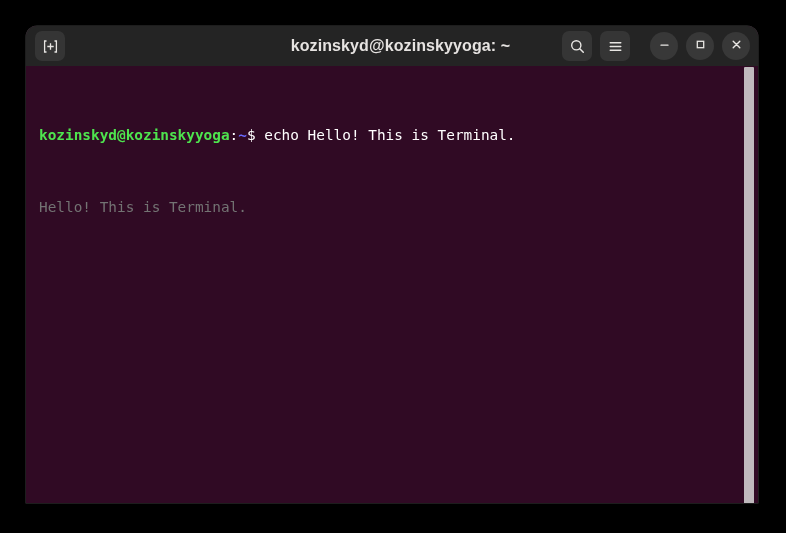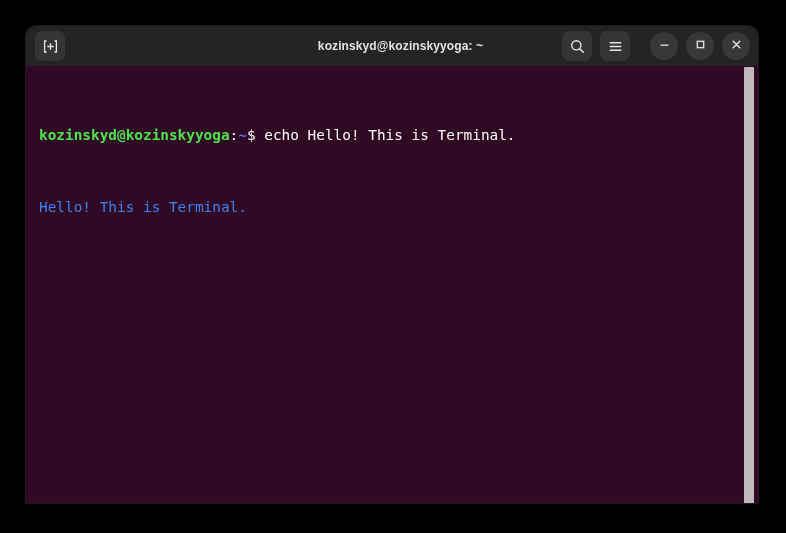"kozinskyd@kozinskyyoga: ~" #title-text { font-size: 12px -> 16px }
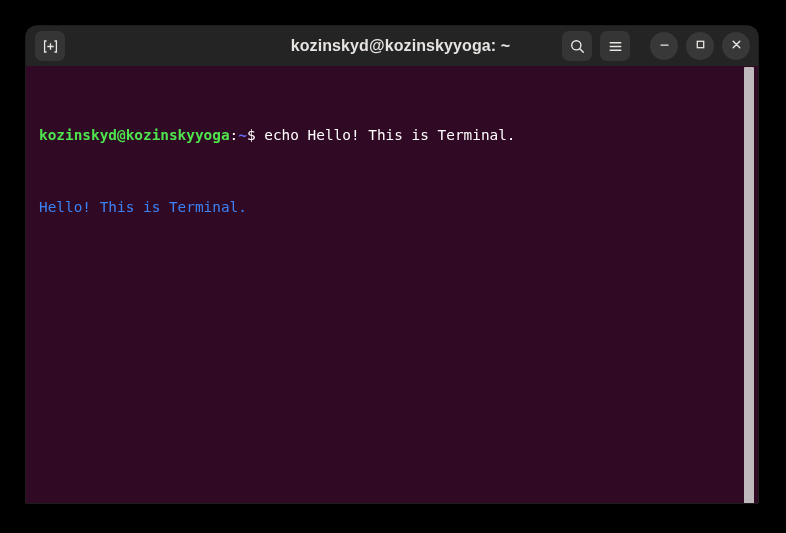"Hello! This is Terminal." .c-out { color: #3b82f6 -> #737373 }
